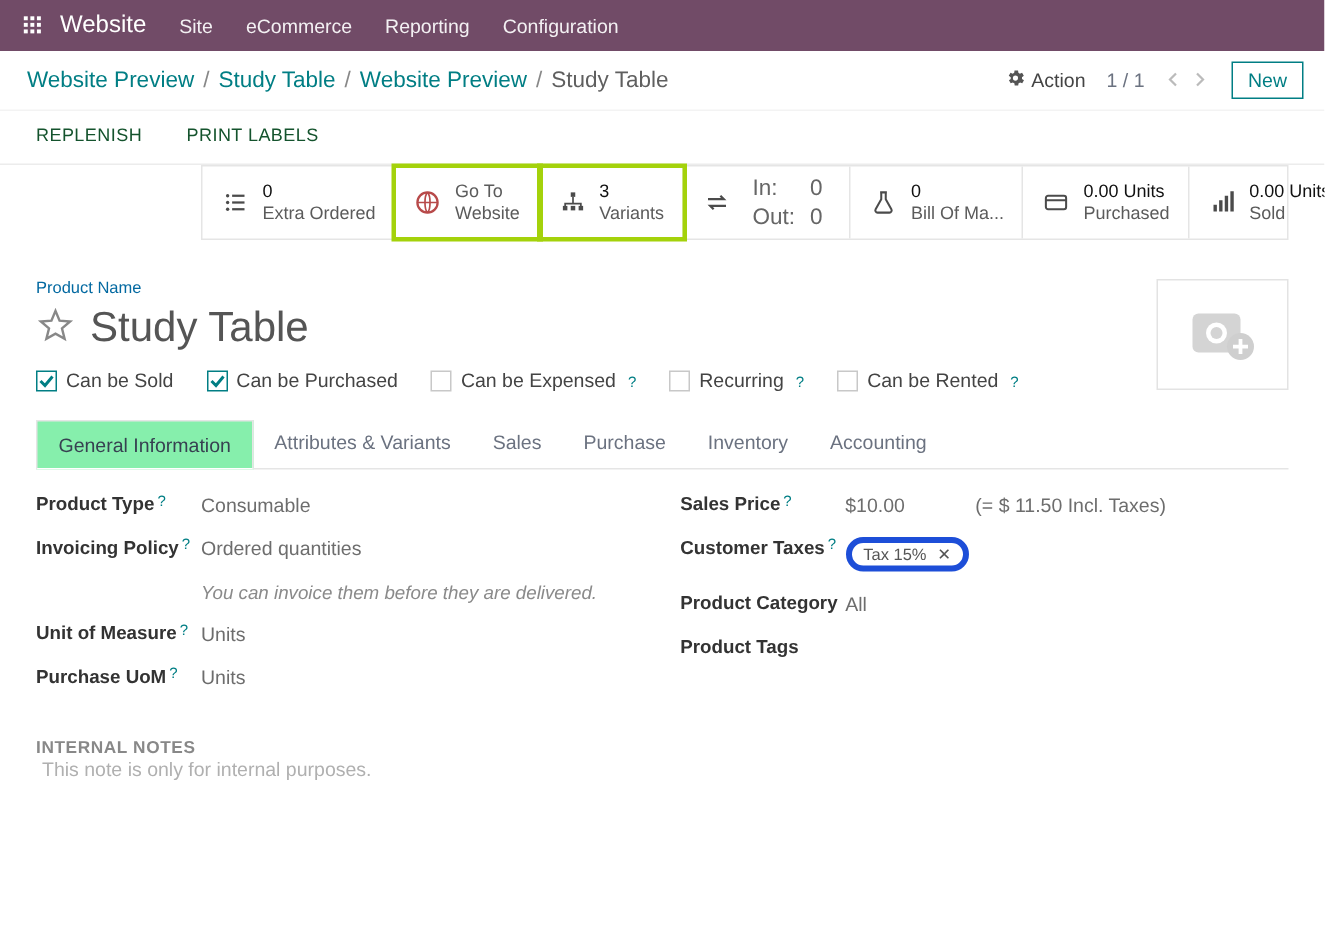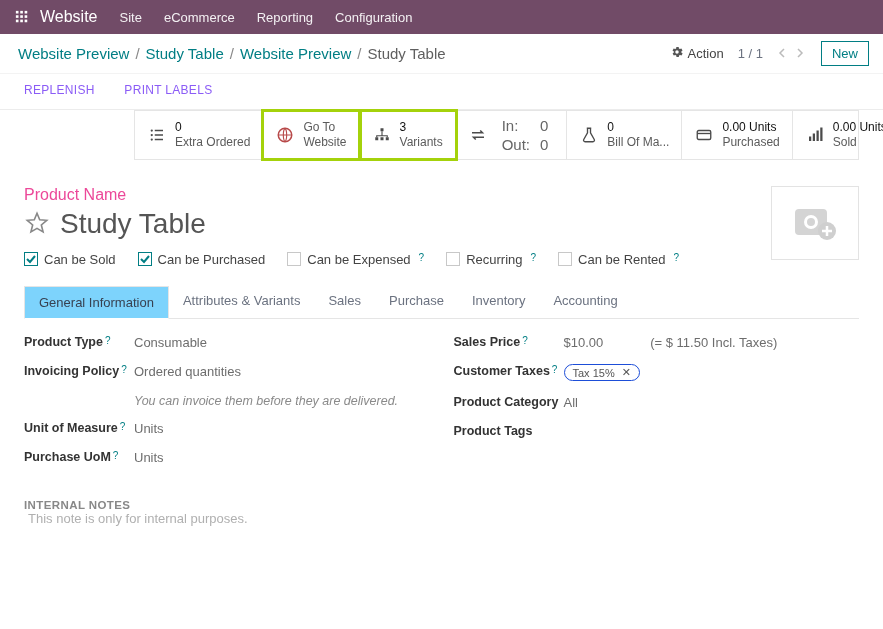"REPLENISH" .subactions span { color: #8b5cf6 -> #14532d }
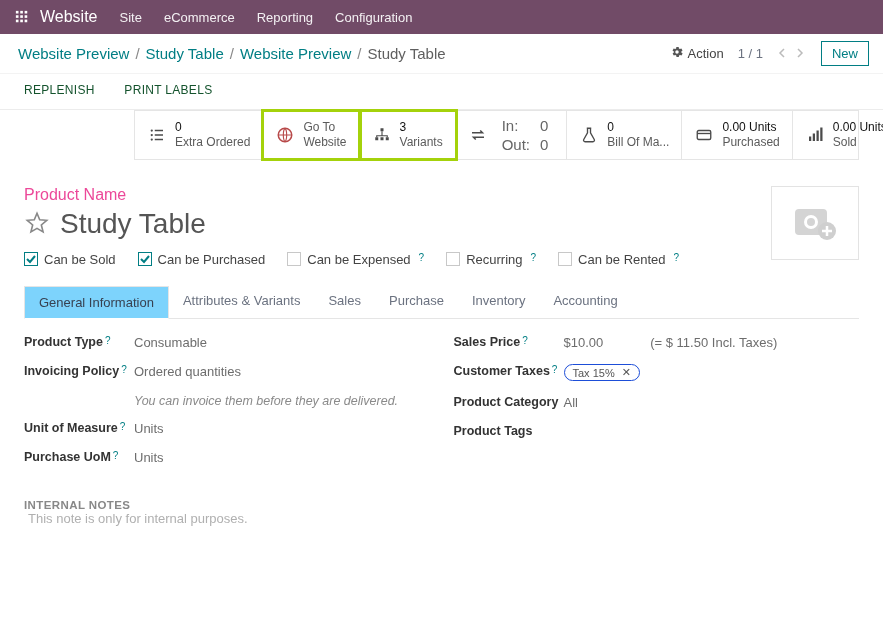"Product Name" .plabel { color: #ec4899 -> #0369a1; font-size: 16px -> 11px }
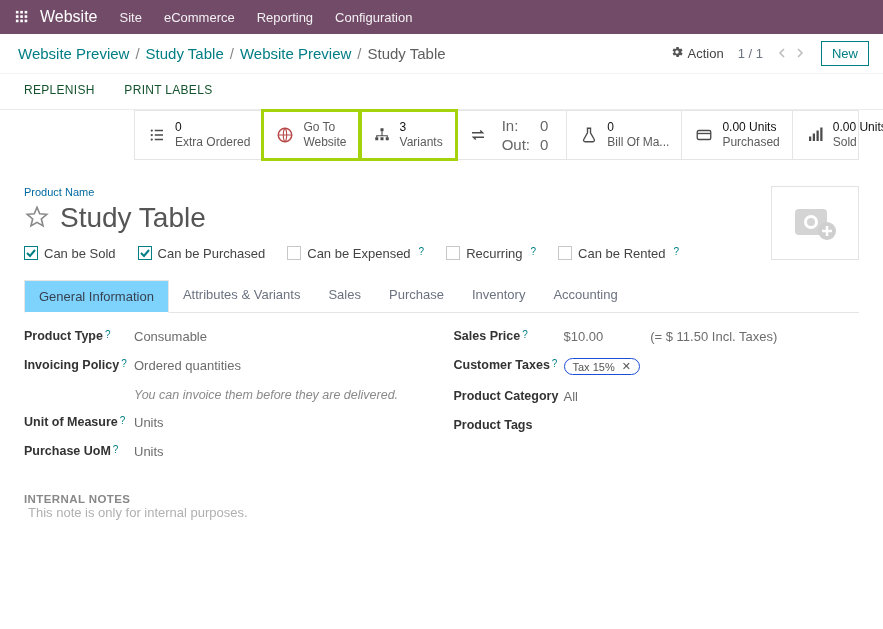"Can be Sold" .ck { align-items: flex-start -> flex-end }
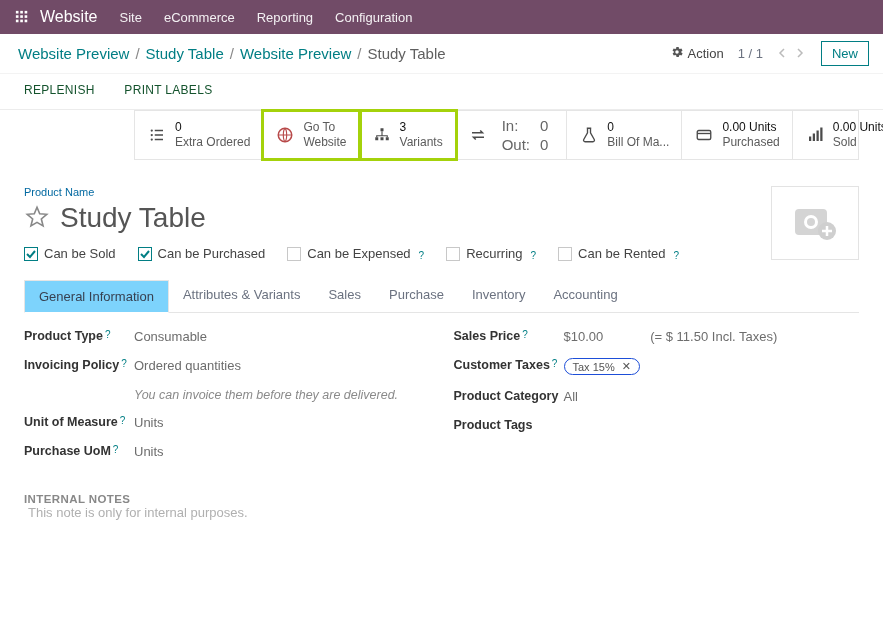"General Information" .tab.active { background: #7dd3fc -> #86efac }
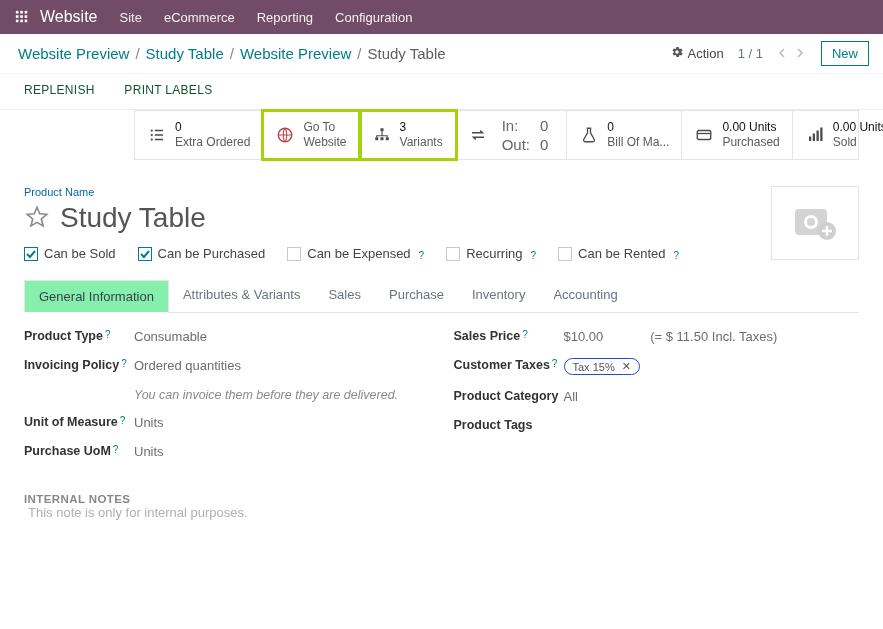"Tax 15%" .tag { border: 1px solid #1d4ed8 -> 4px solid #1d4ed8 }
